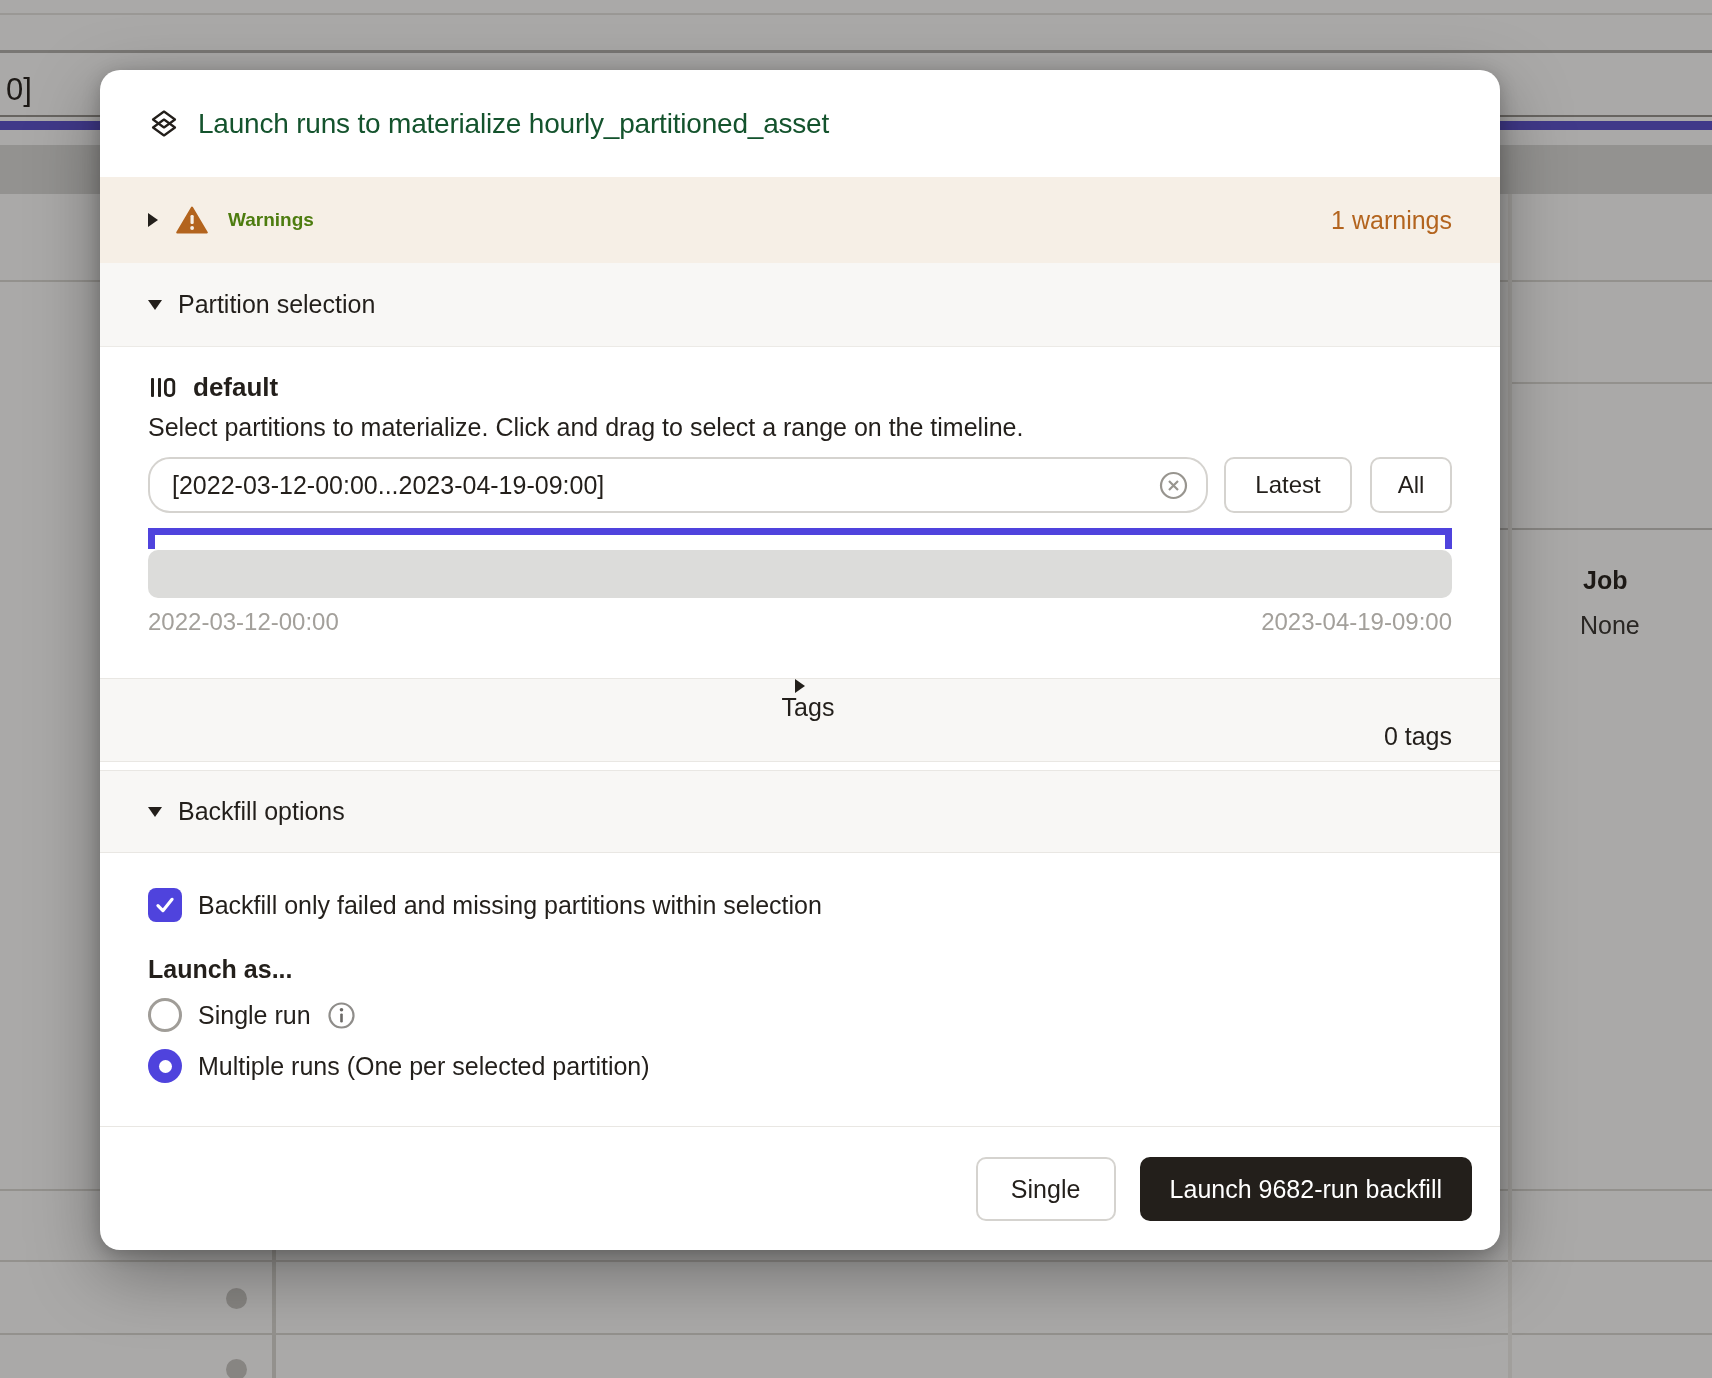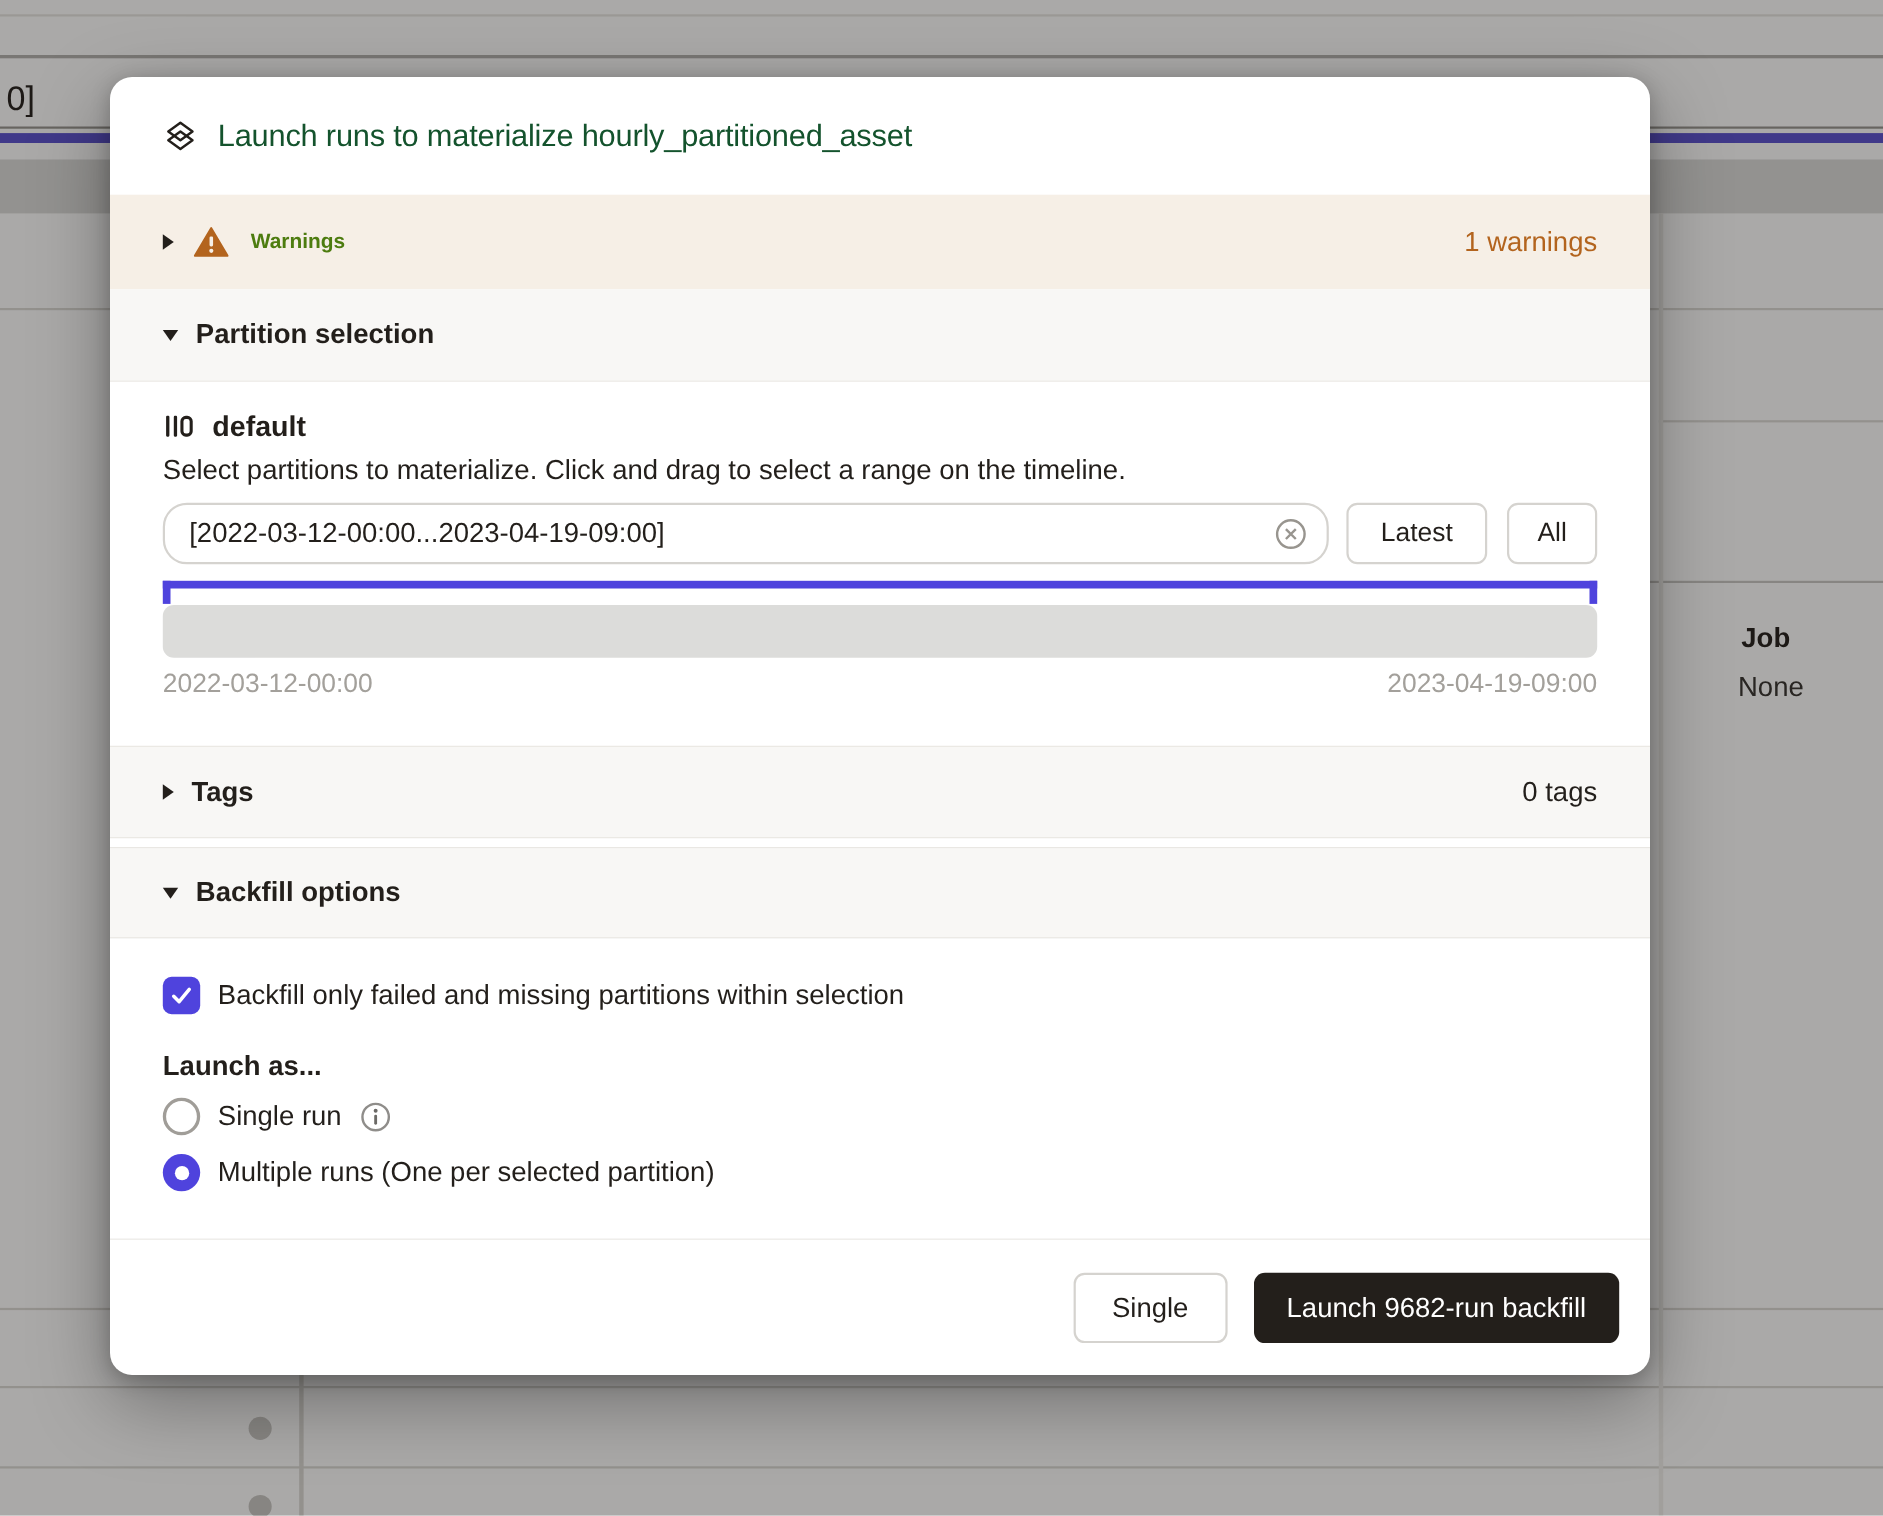"Partition selection" .section-label { font-weight: 700 -> 400 }
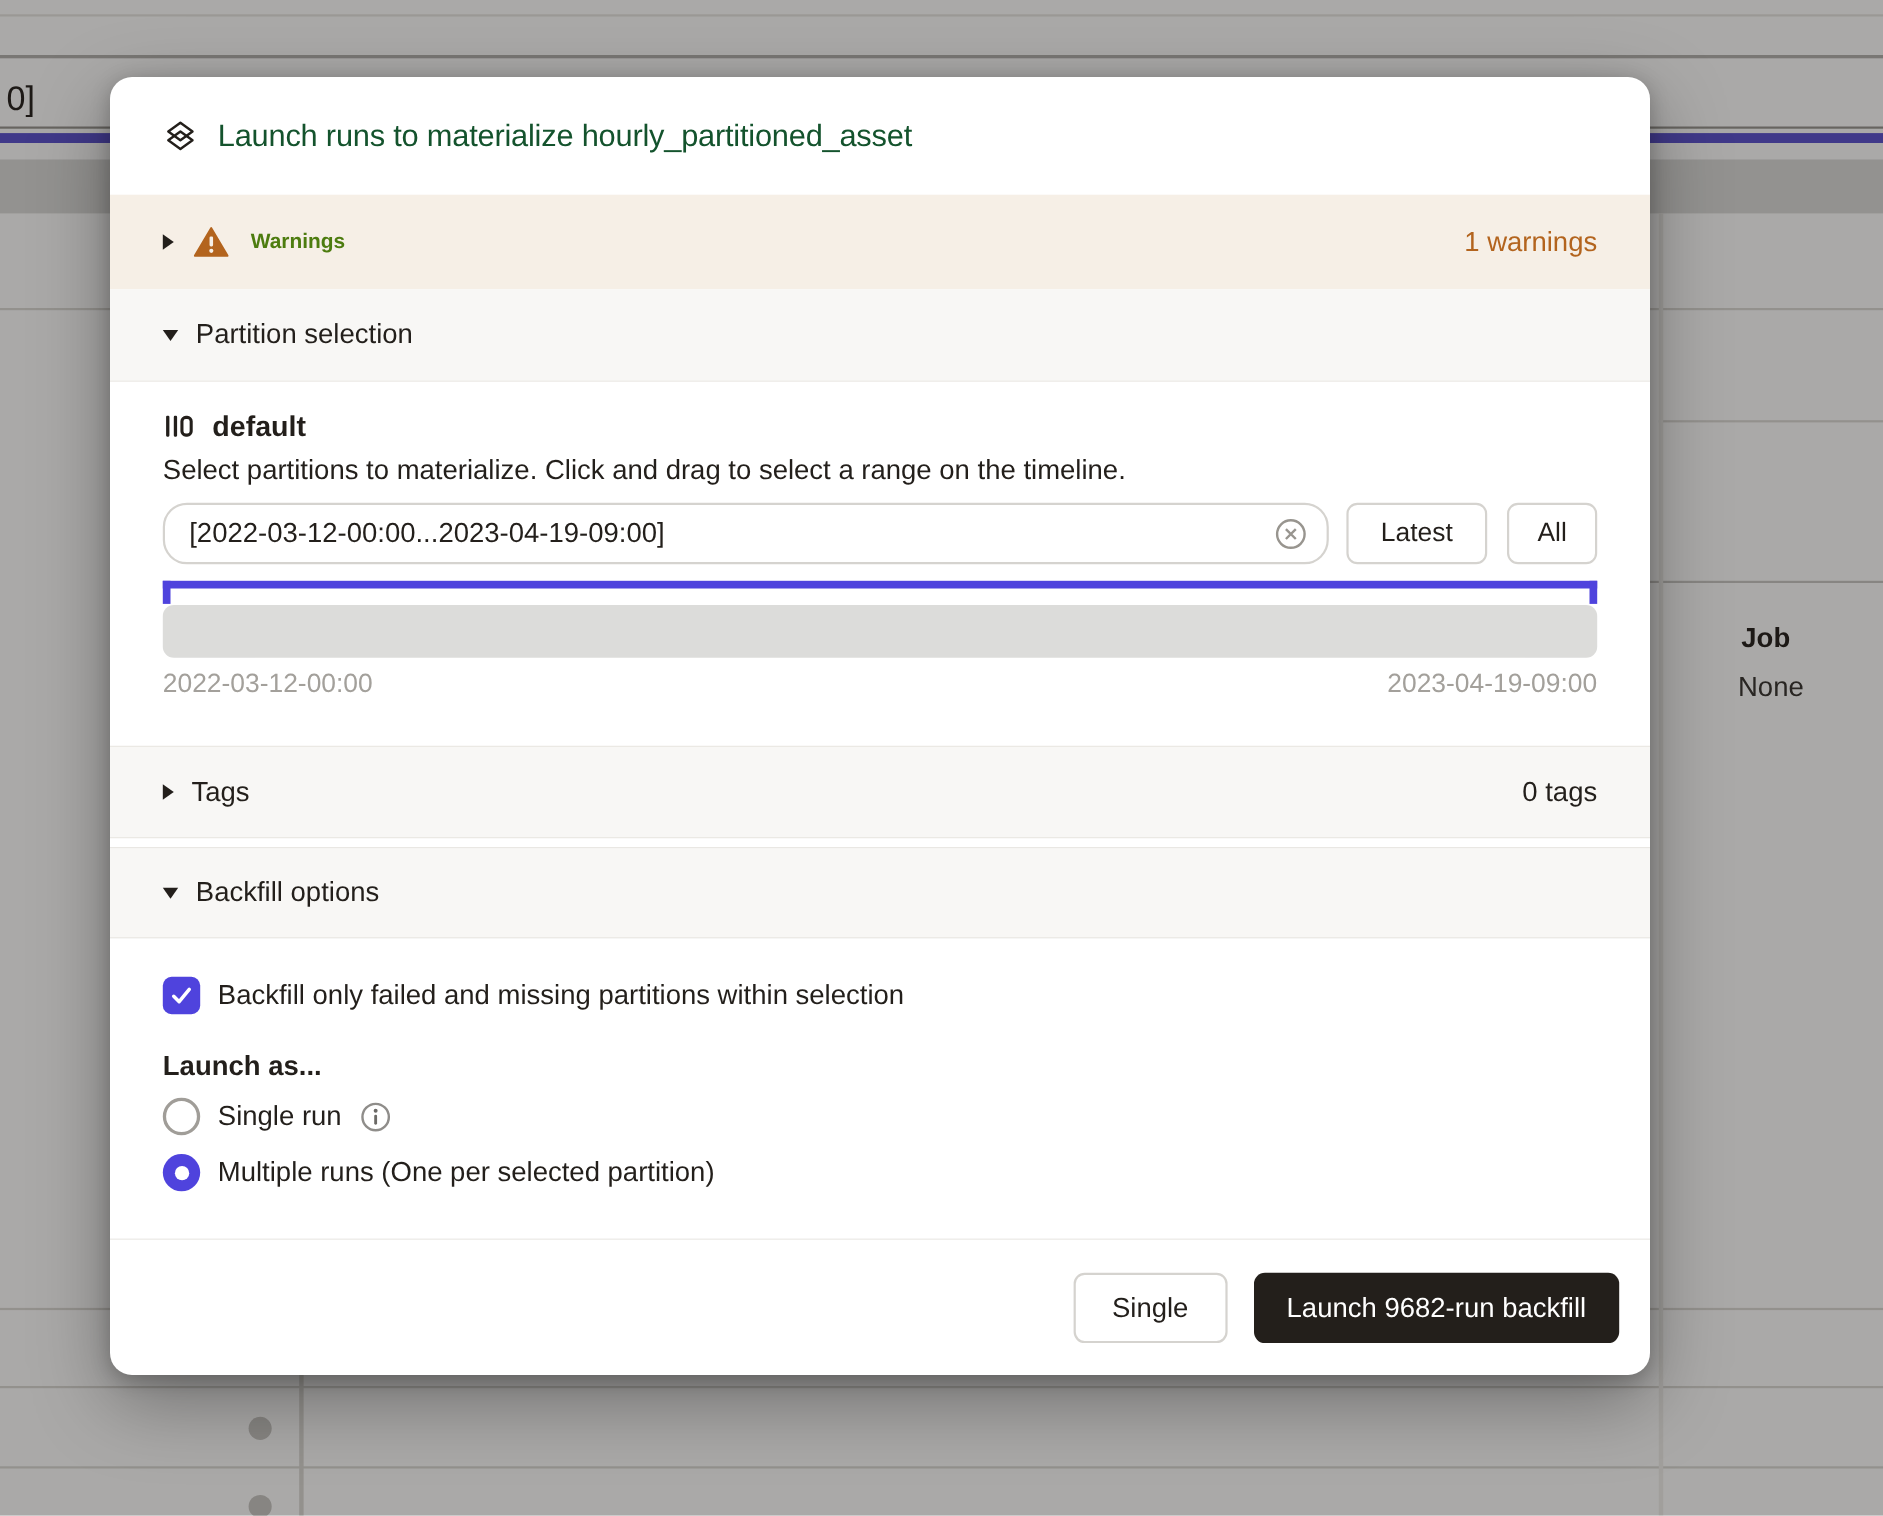"Tags" .tags-row { flex-direction: none -> column }
